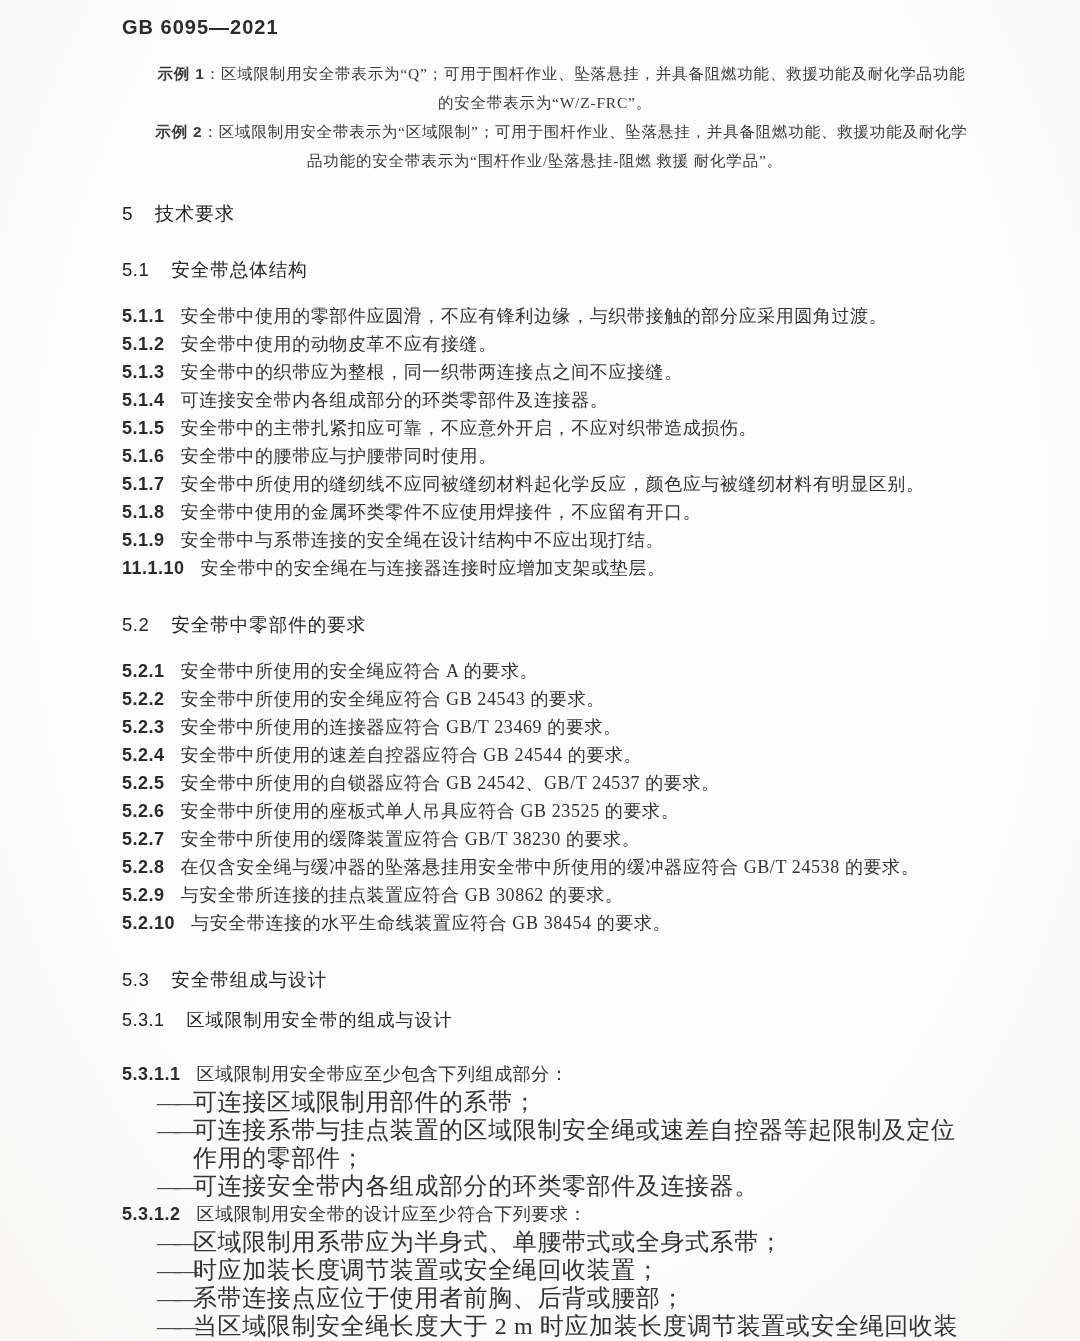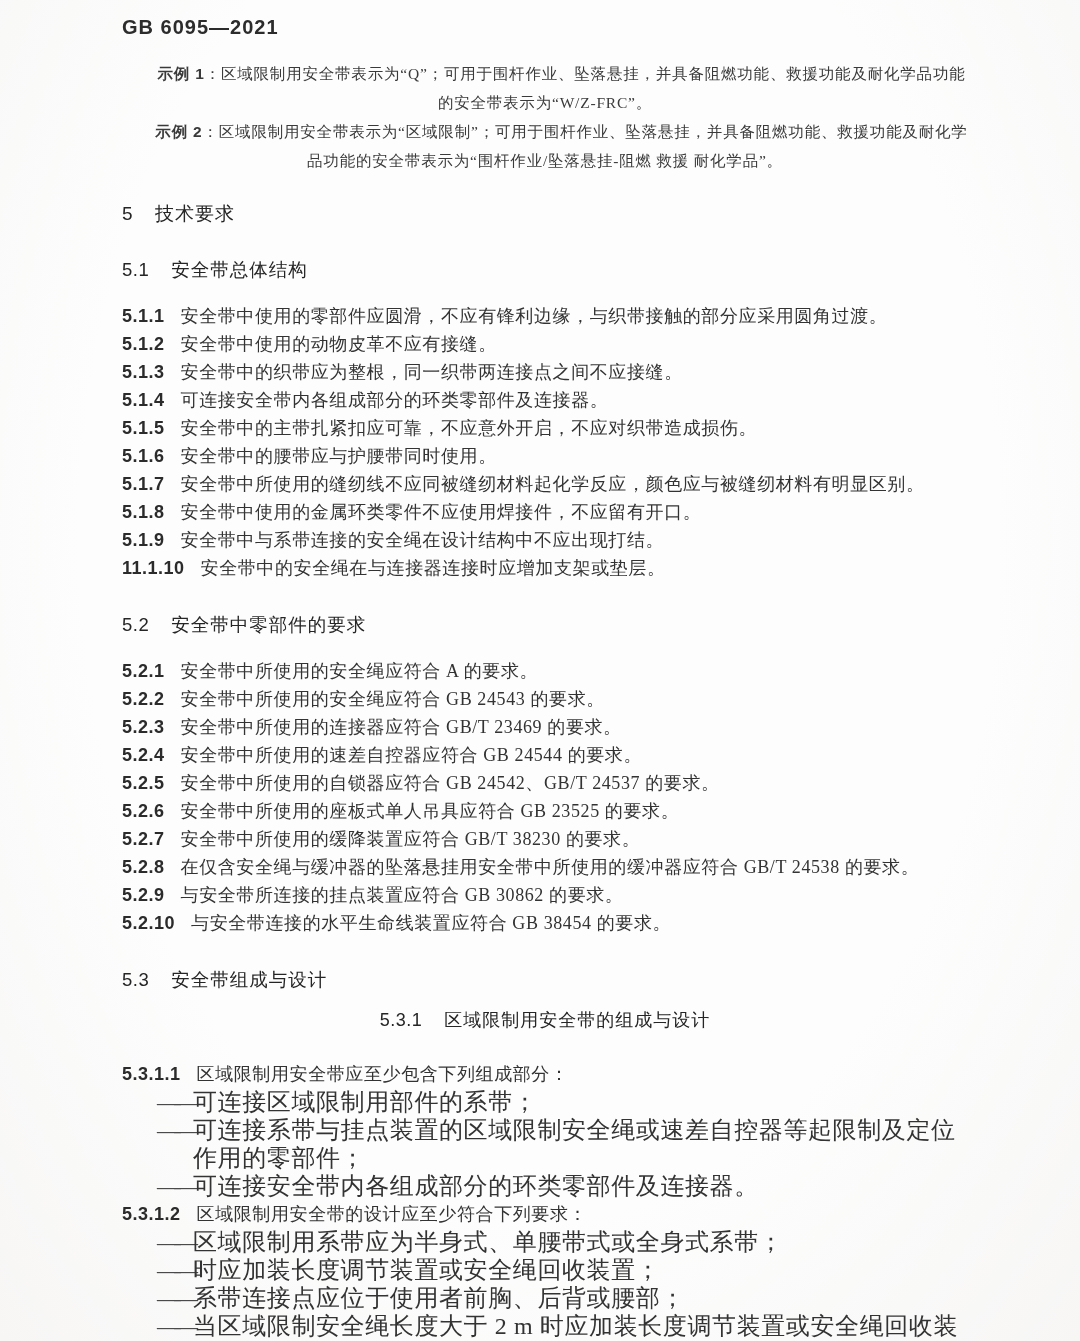"5.3.1 区域限制用安全带的组成与设计" .h3 { text-align: center -> none }
